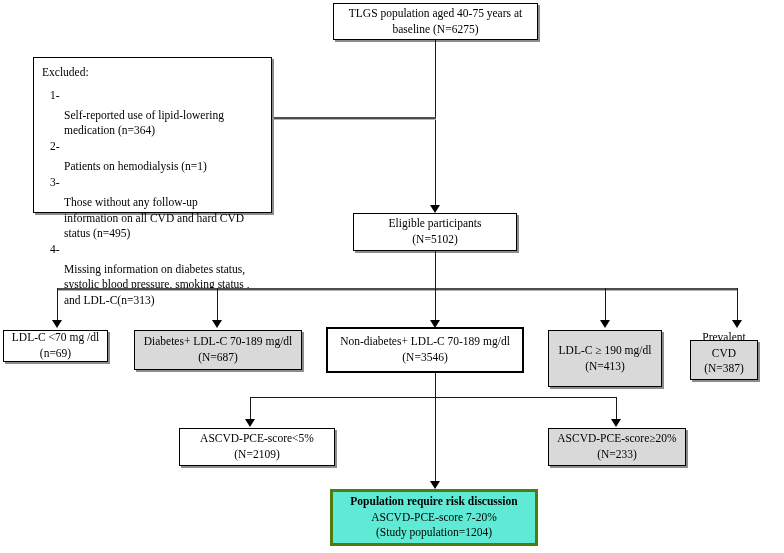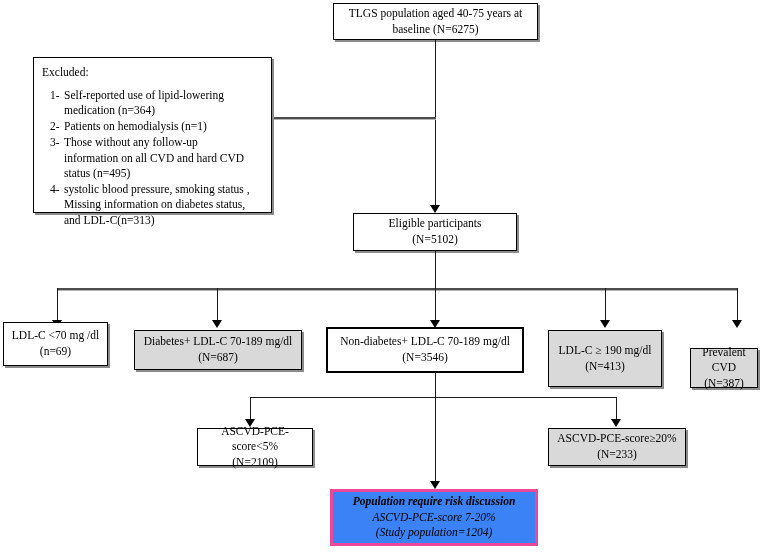"Self-reported use of lipid-lowering" .excl-text { margin-top: none -> 20px }
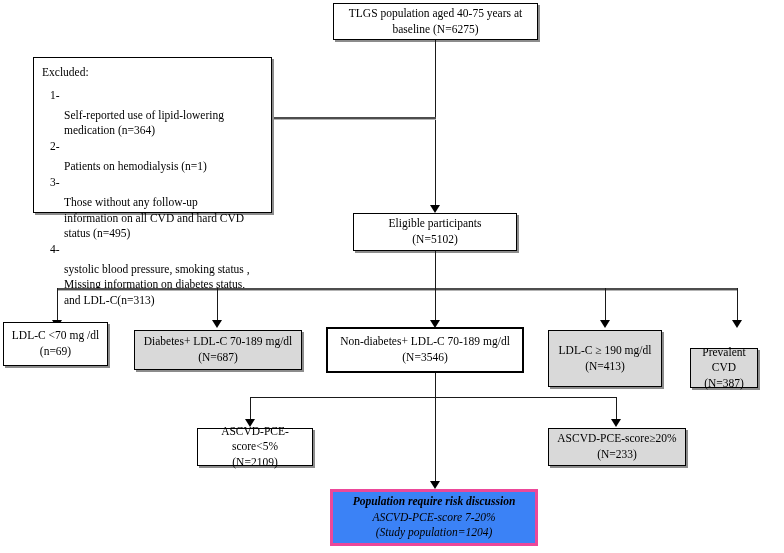"systolic blood pressure, smoking status" span.ln { order: before "Missing information on diabetes status," -> after "Missing information on diabetes status," }
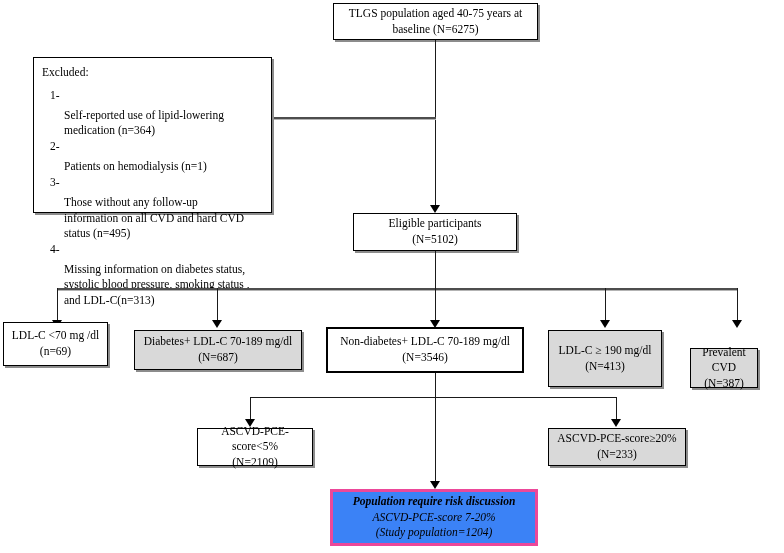"LDL-C <70 mg /dl" div.box { height: 44px -> 32px; top: 322px -> 330px }
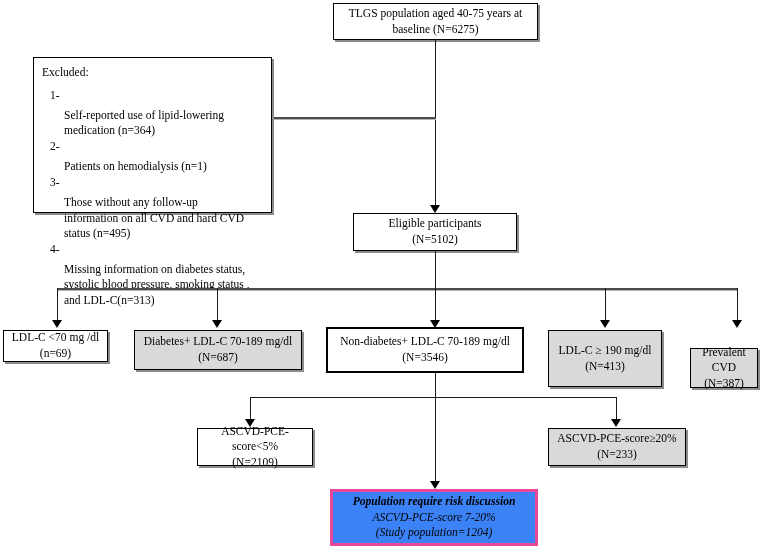"Prevalent CVD" div.box { justify-content: none -> flex-end; top: 348px -> 340px }
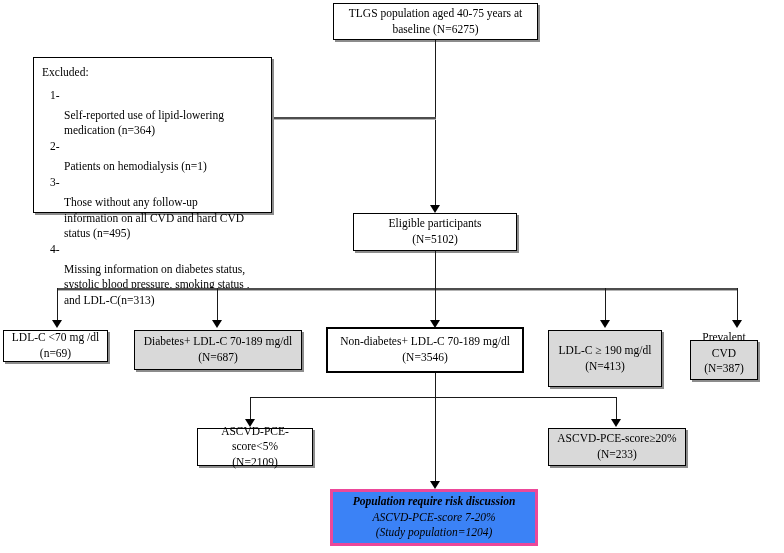"ASCVD-PCE-score<5%" div.box { left: 197px -> 179px; width: 116px -> 156px }
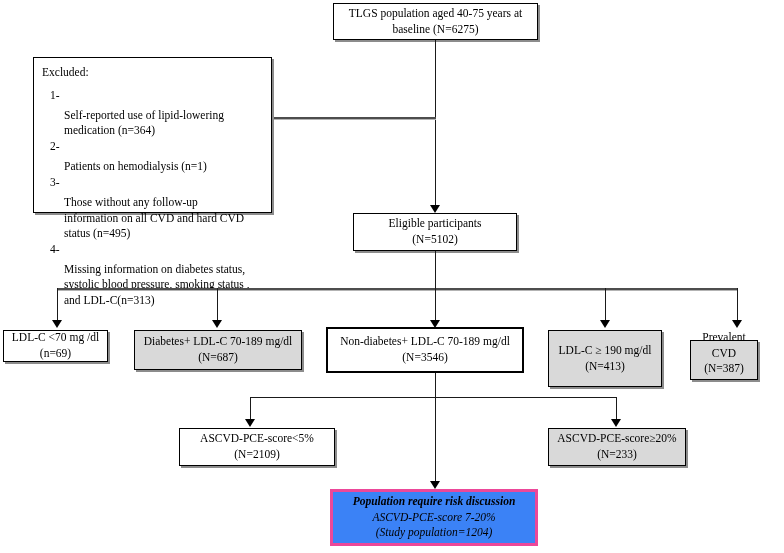"Population require risk discussion" .box.grayframe { background: #3b82f6 -> #5eead4; border: 3px solid #ec4899 -> 3px solid #4d7c0f; font-style: italic -> none }
